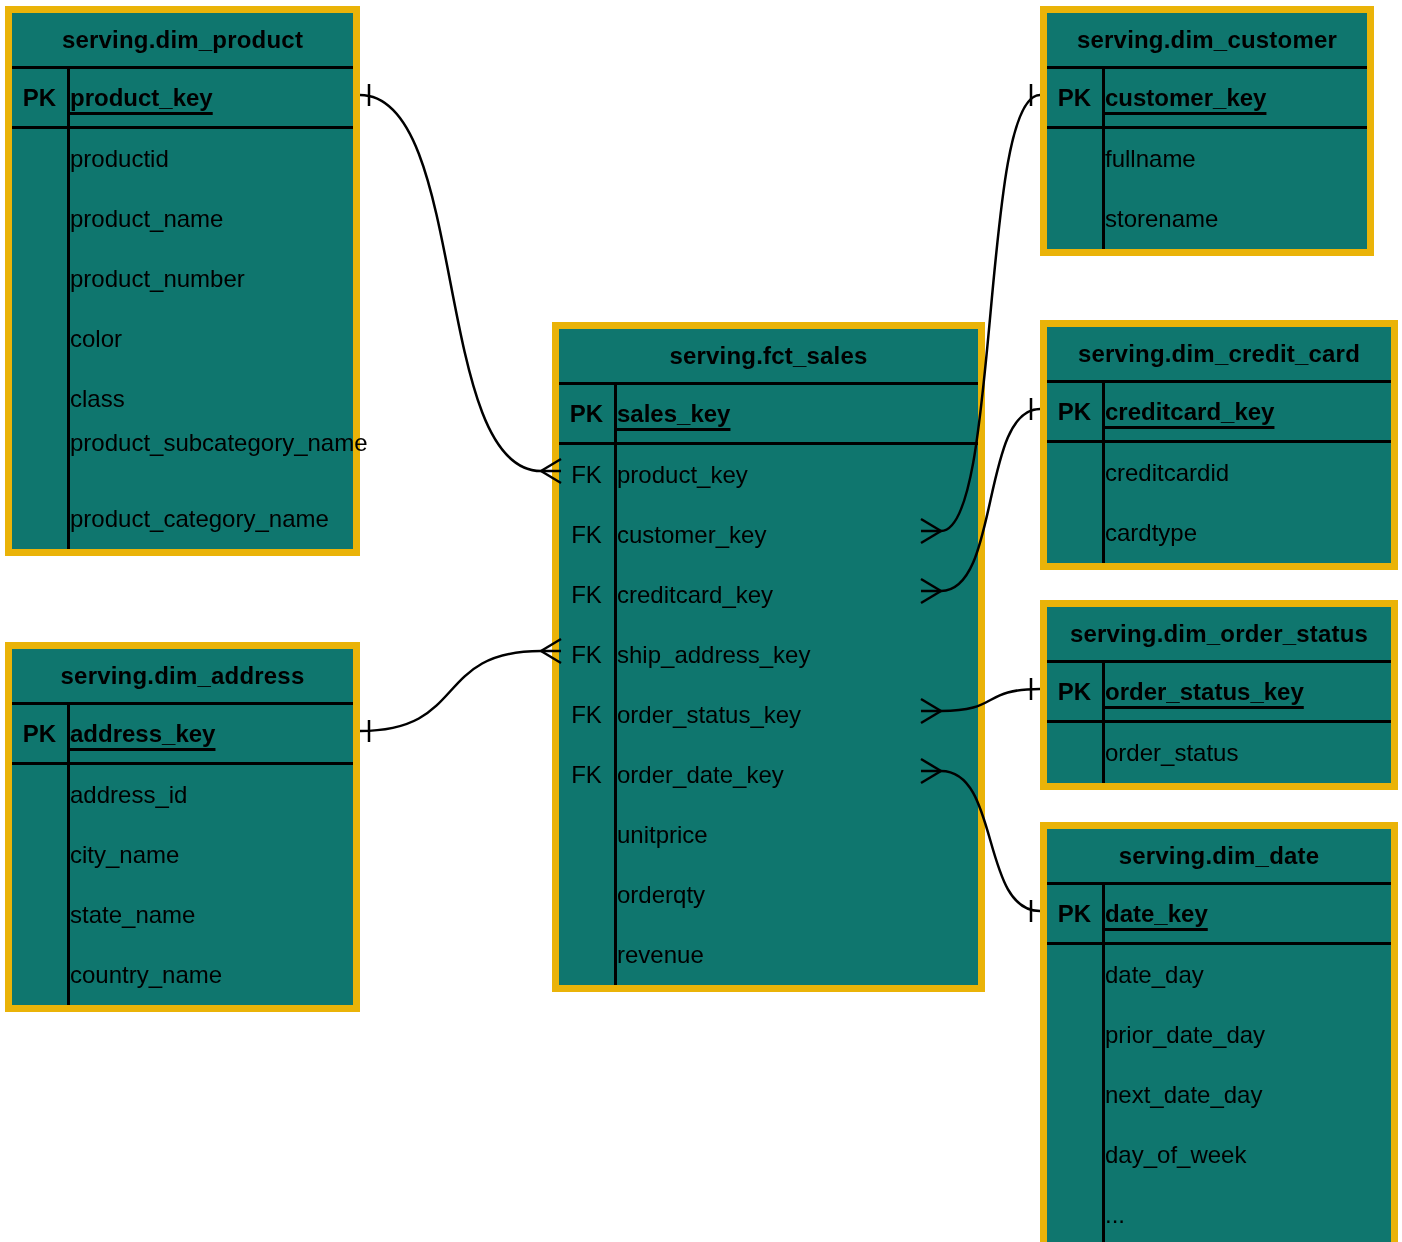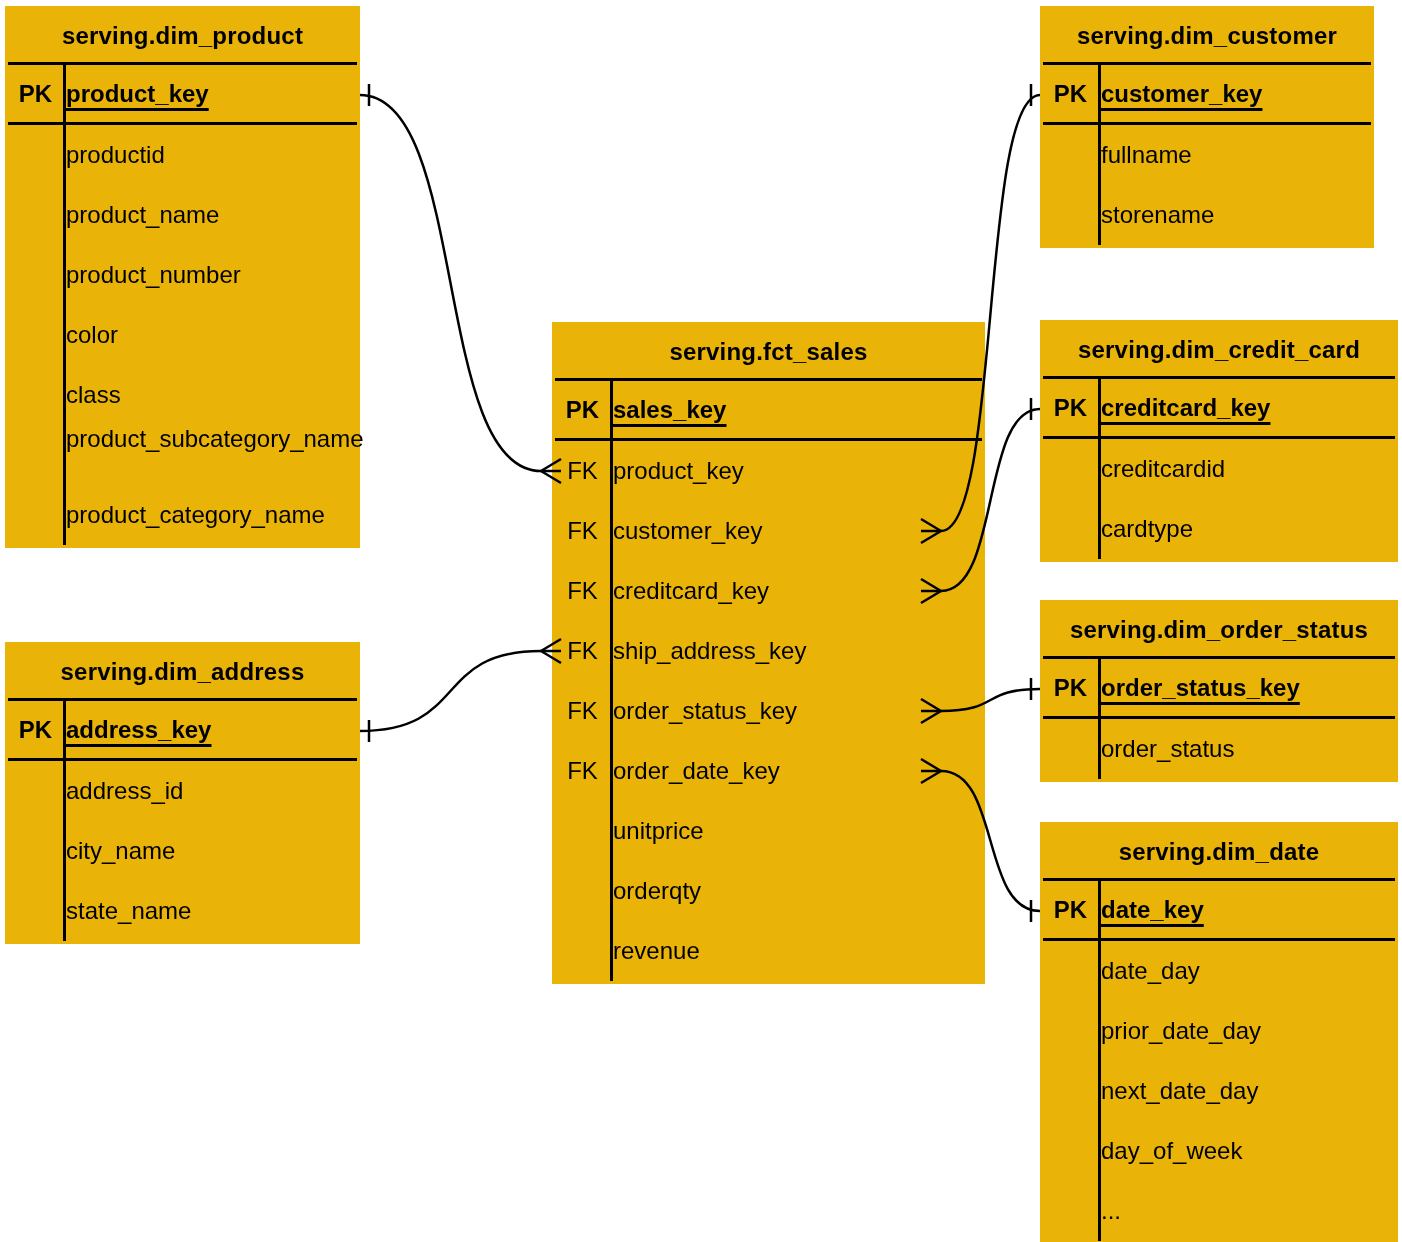"serving.dim_product" .tbl { background: #eab308 -> #0f766e; border: 3px solid #eab308 -> 7px solid #eab308 }
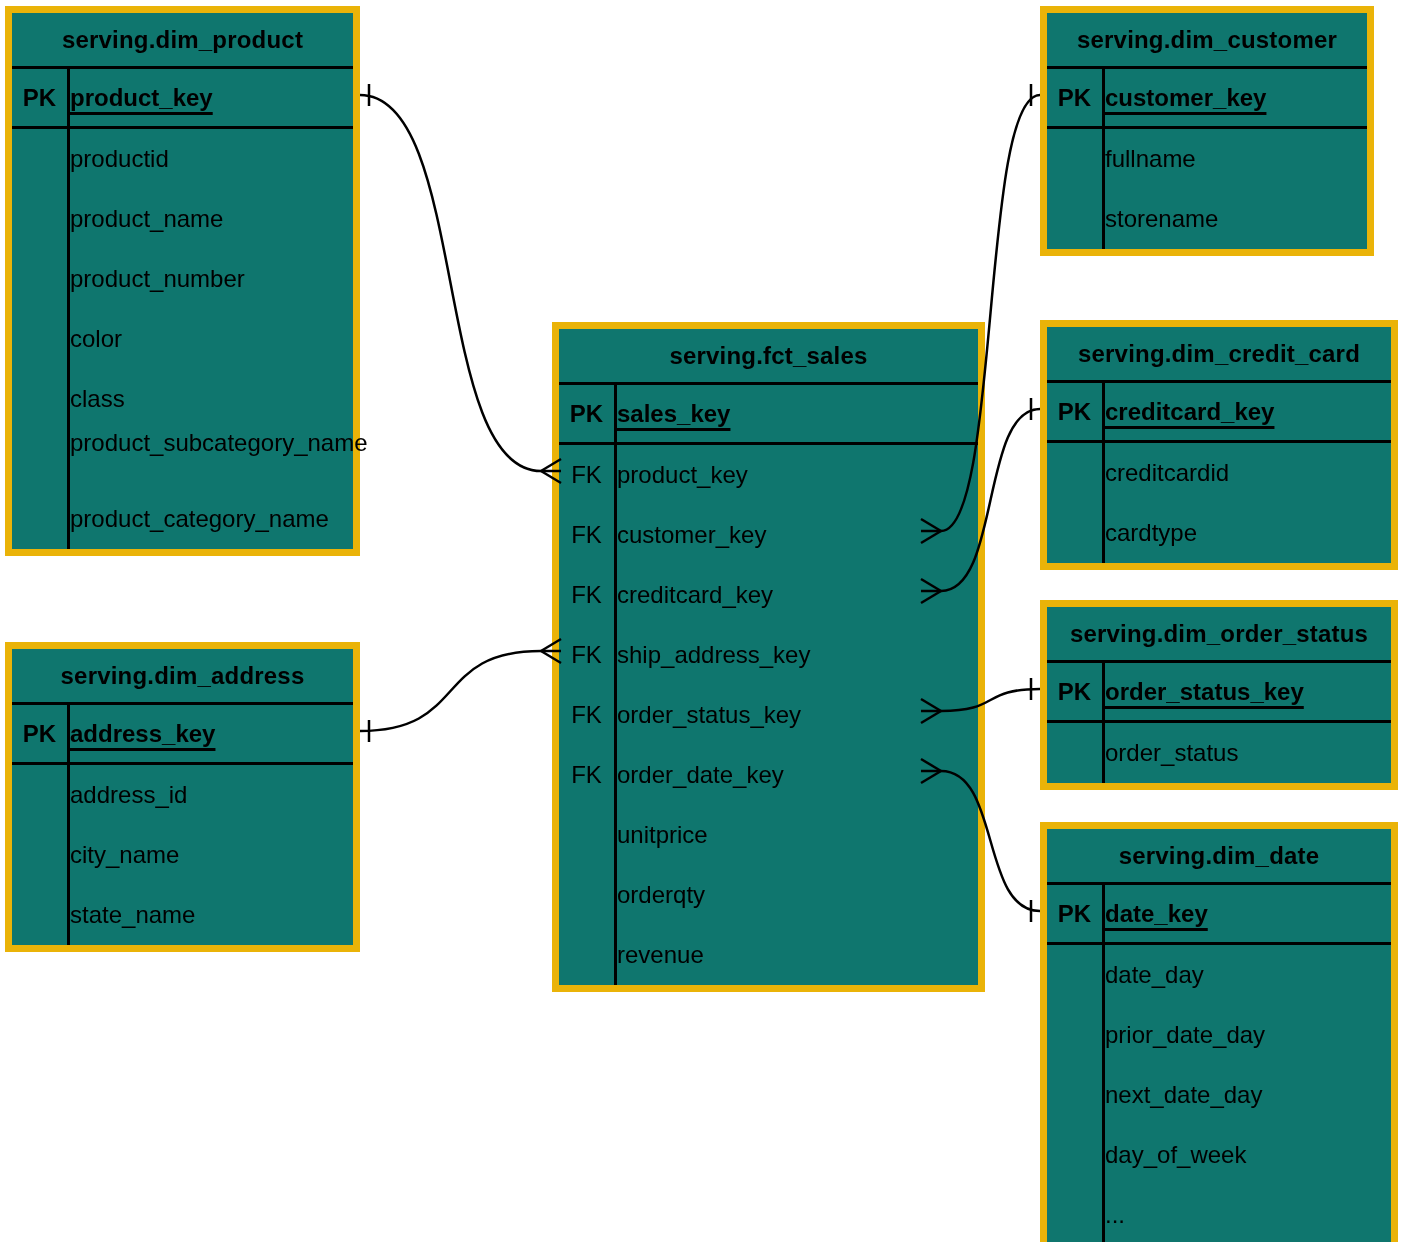"country_name" div.tbl-row { html: none -> <div> <div></div> <div>country_name</div> </div> }
